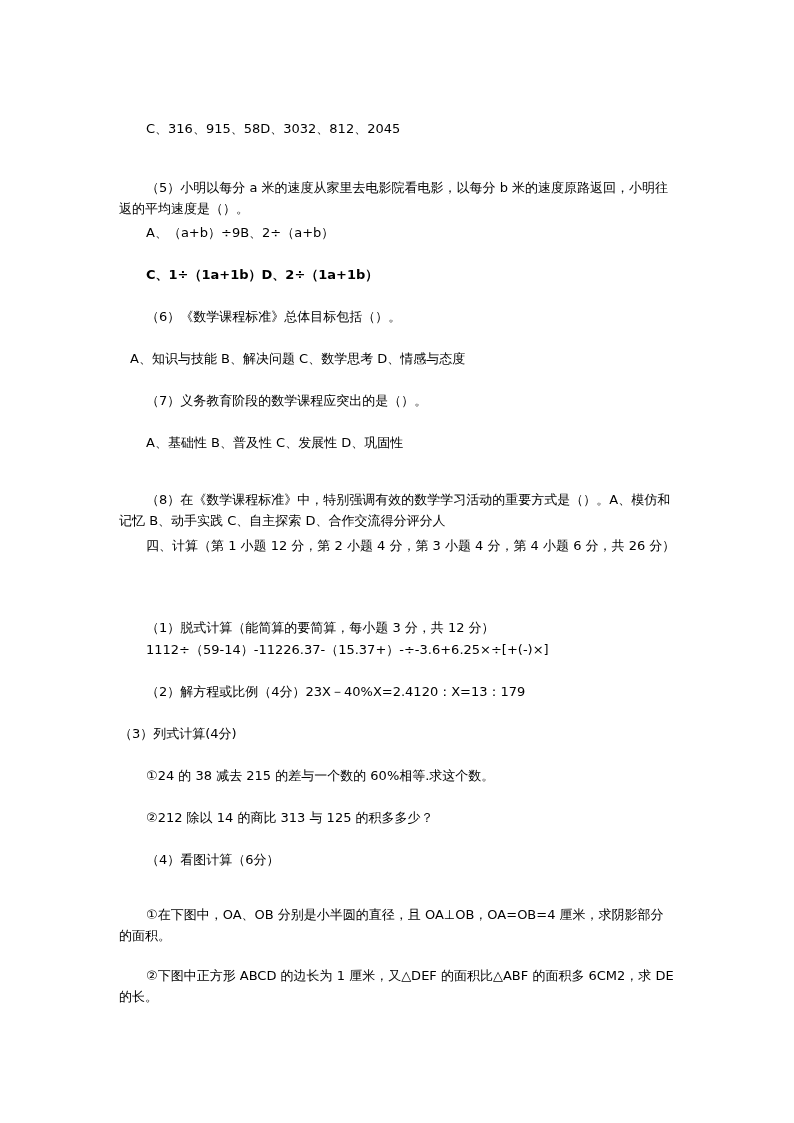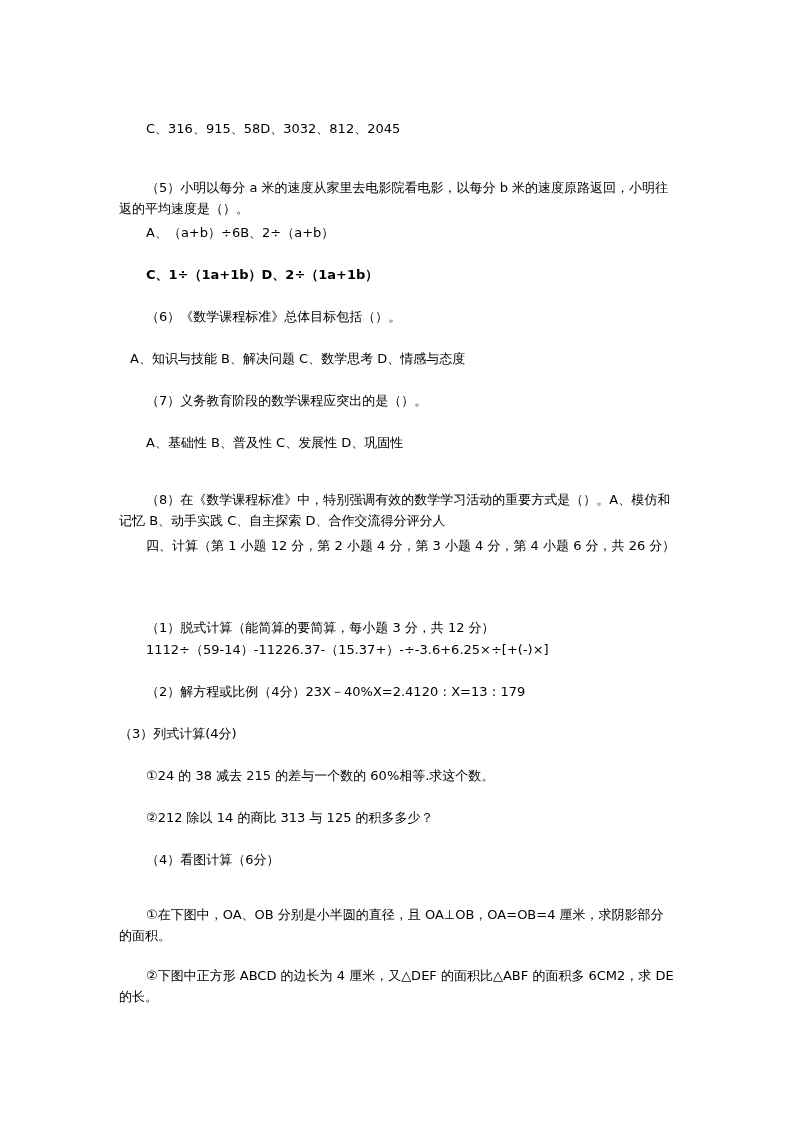"A、（a+b）÷6B、2÷（a+b）" div.line { text: 6B -> 9B }
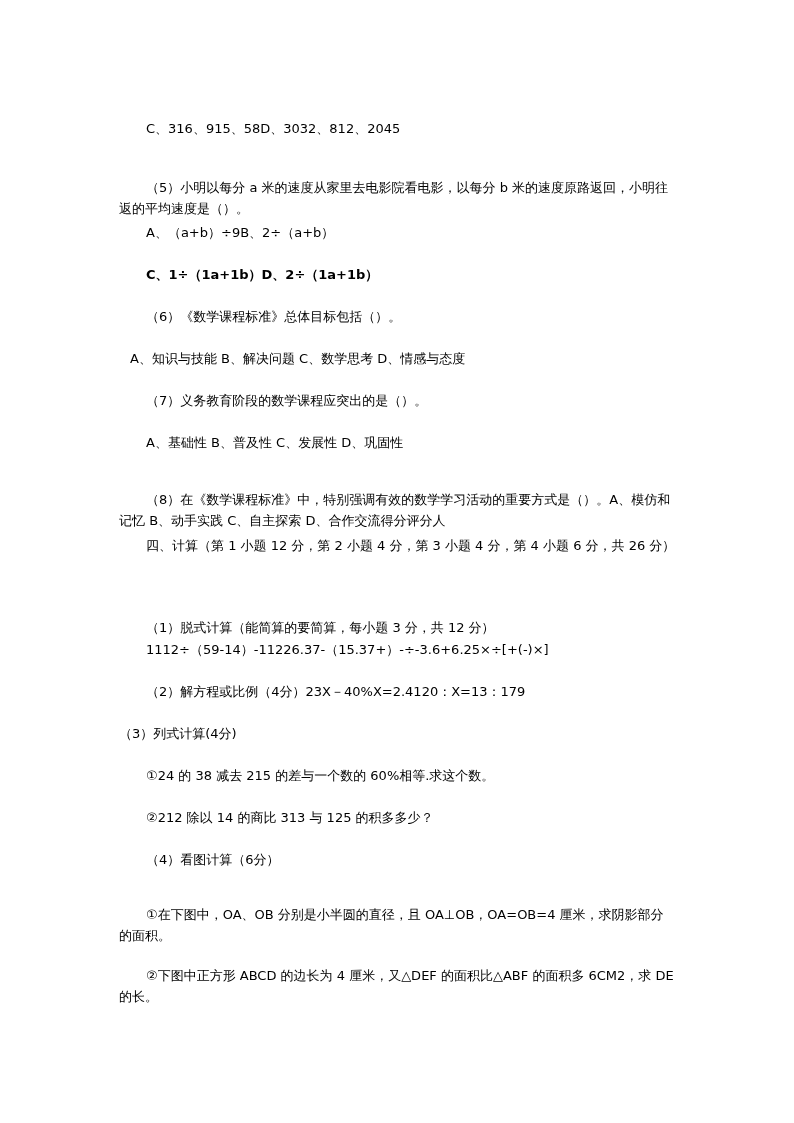"②下图中正方形 ABCD 的边长为 4 厘米，又△DEF" div.wrap { text: 4 -> 1 }
